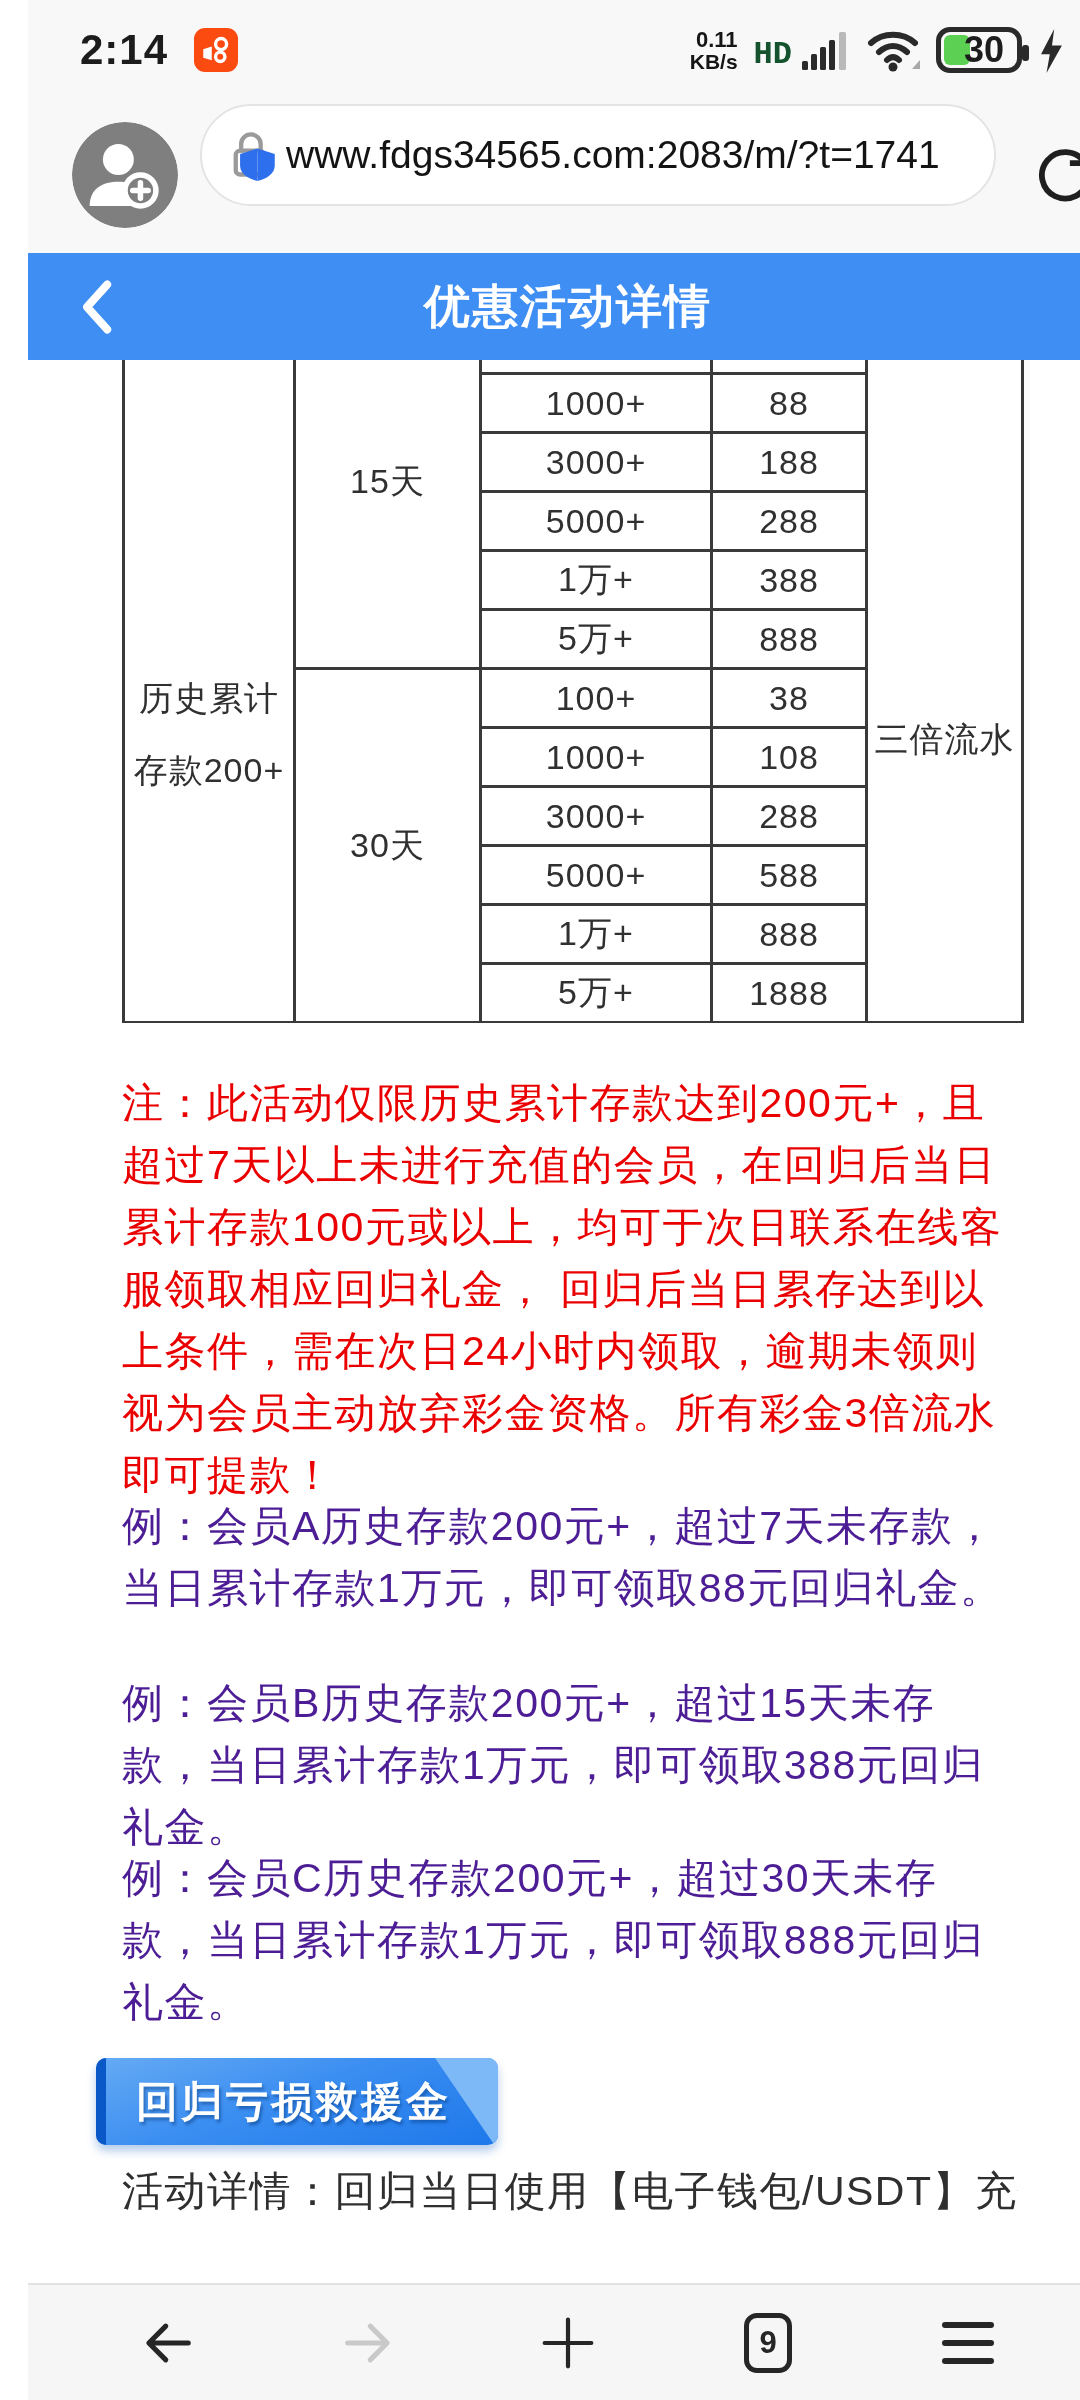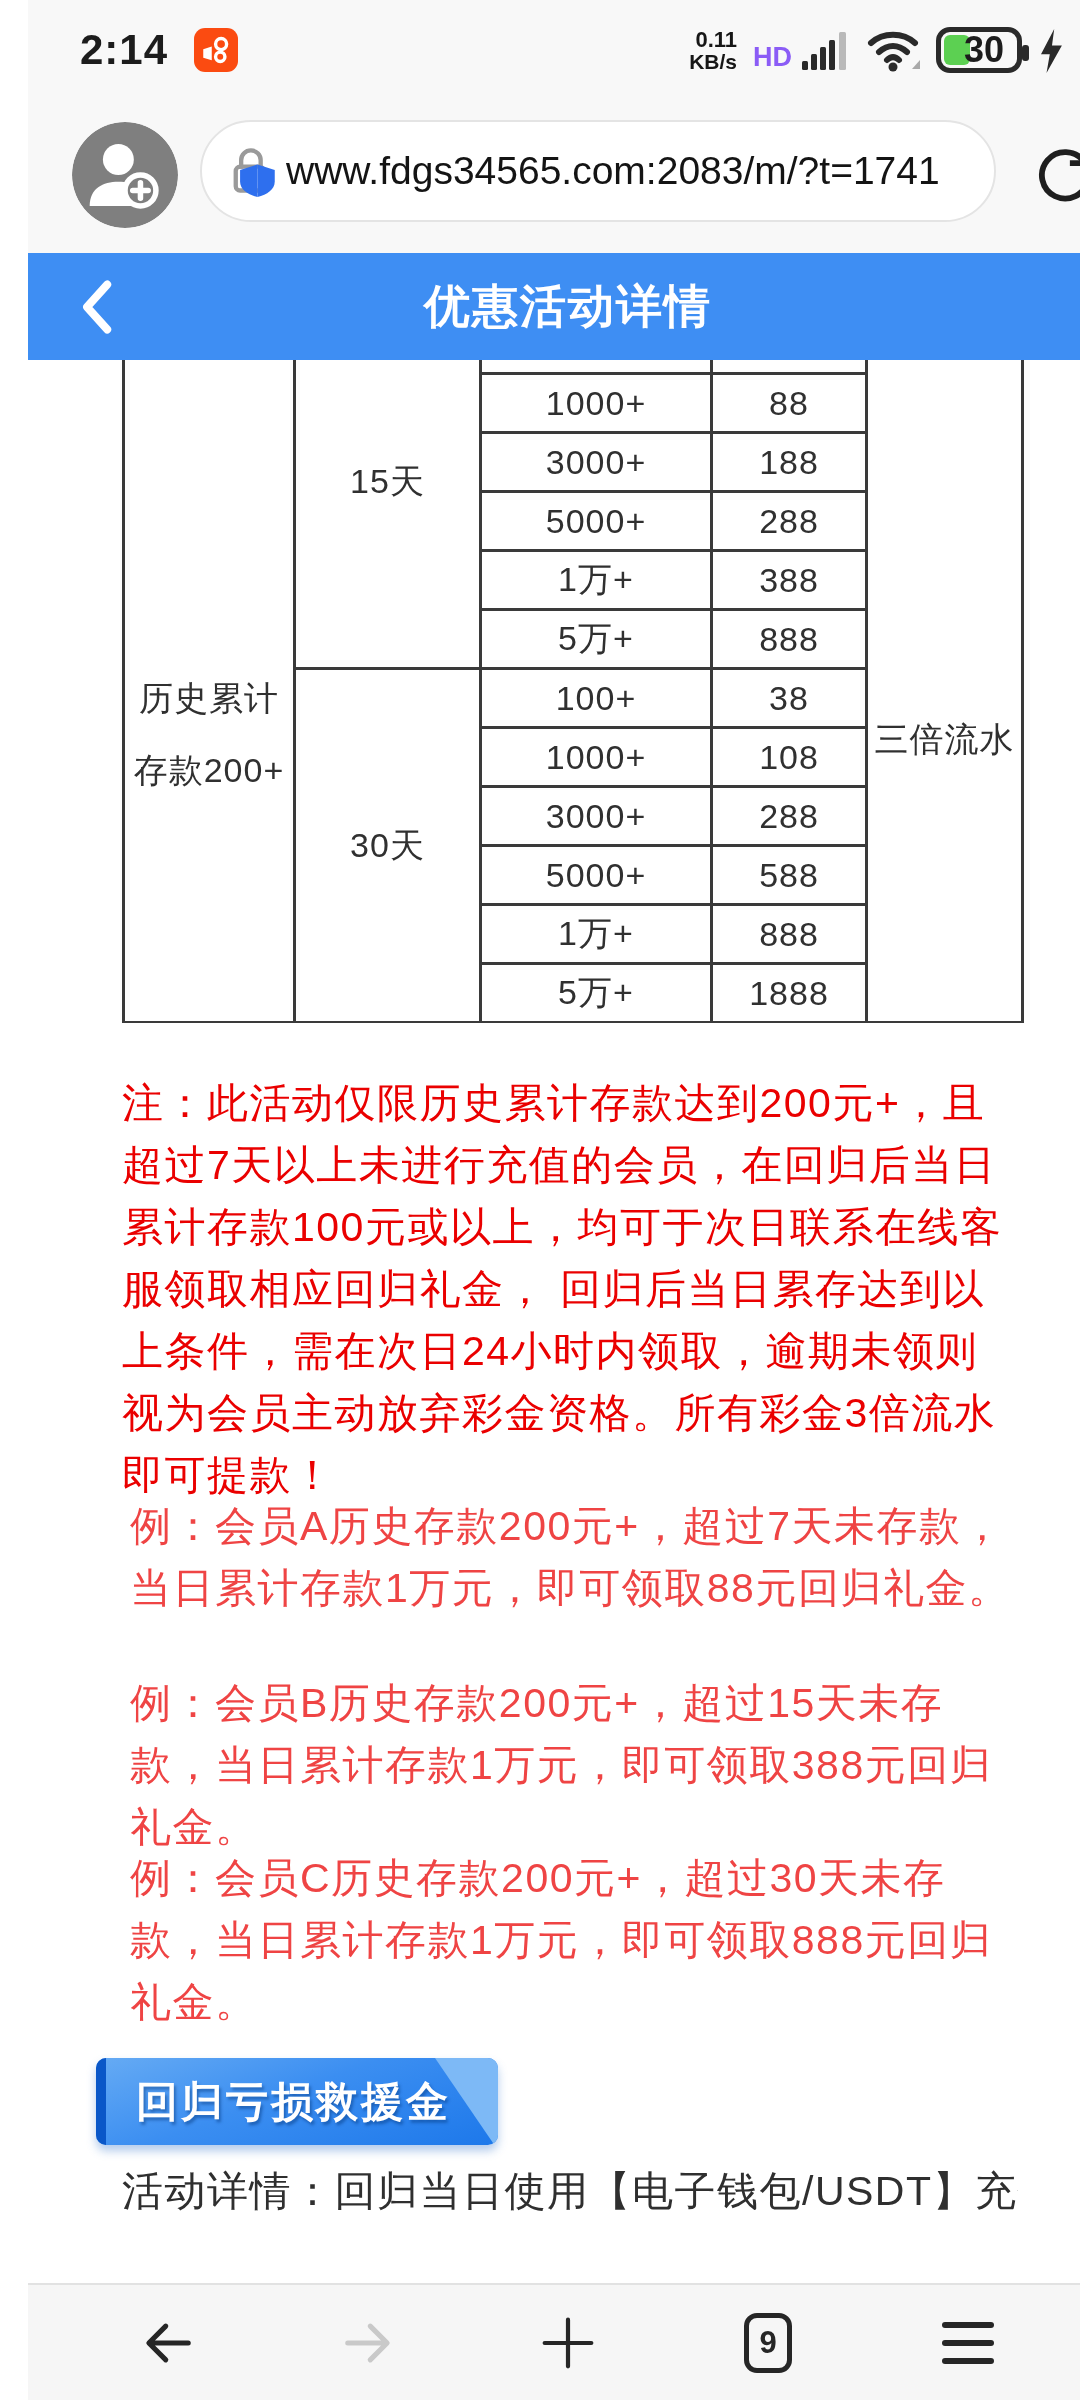"HD" .hd { color: #8b5cf6 -> #14532d; font-family: none -> Liberation Mono, monospace; font-size: 27px -> 32px }
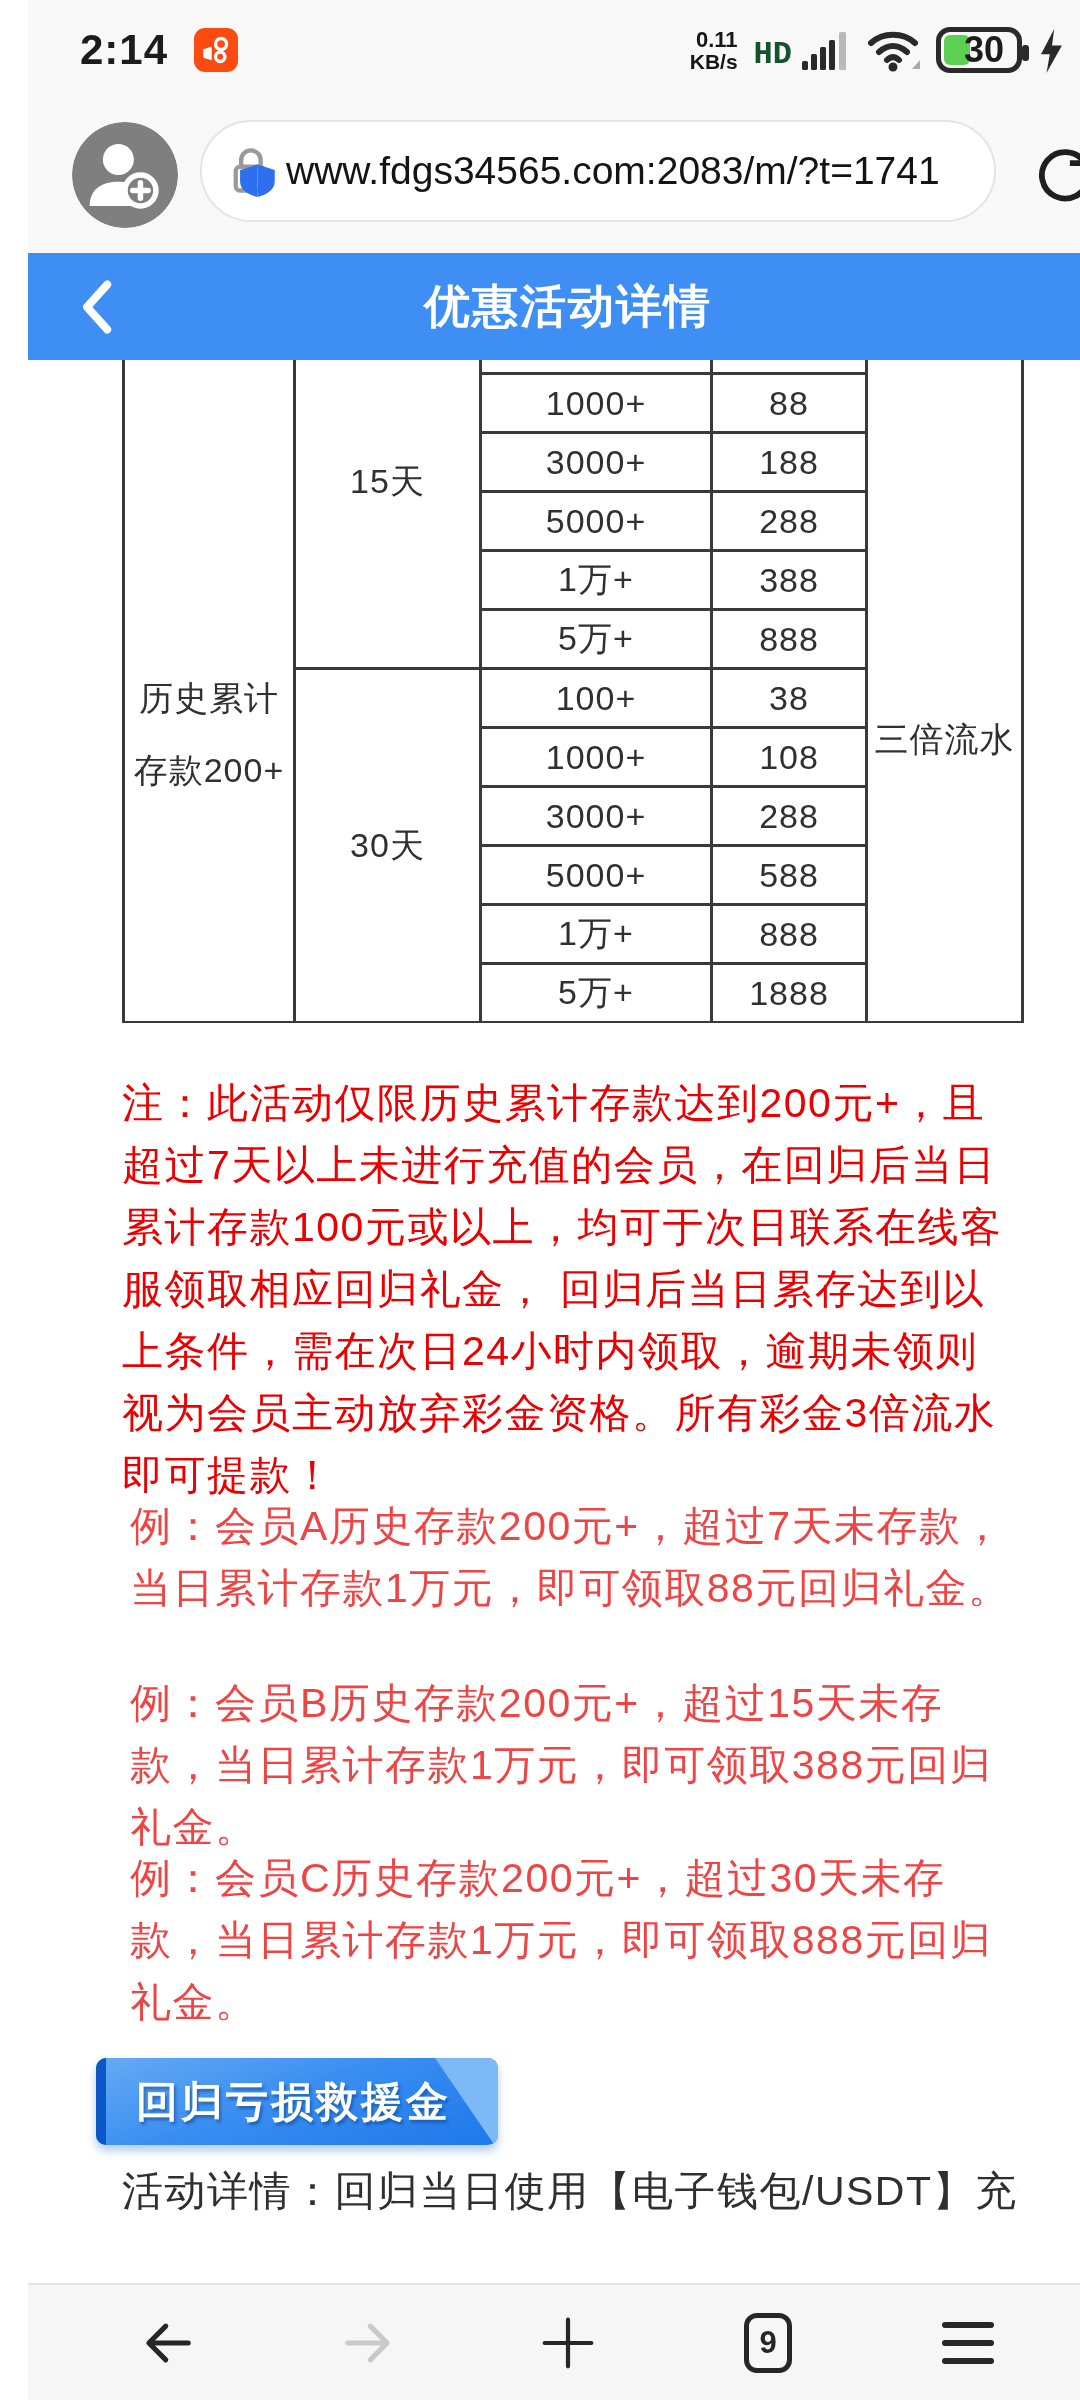"www.fdgs34565.com:2083/m/?t=1741" .url-pill { top: 20px -> 4px }
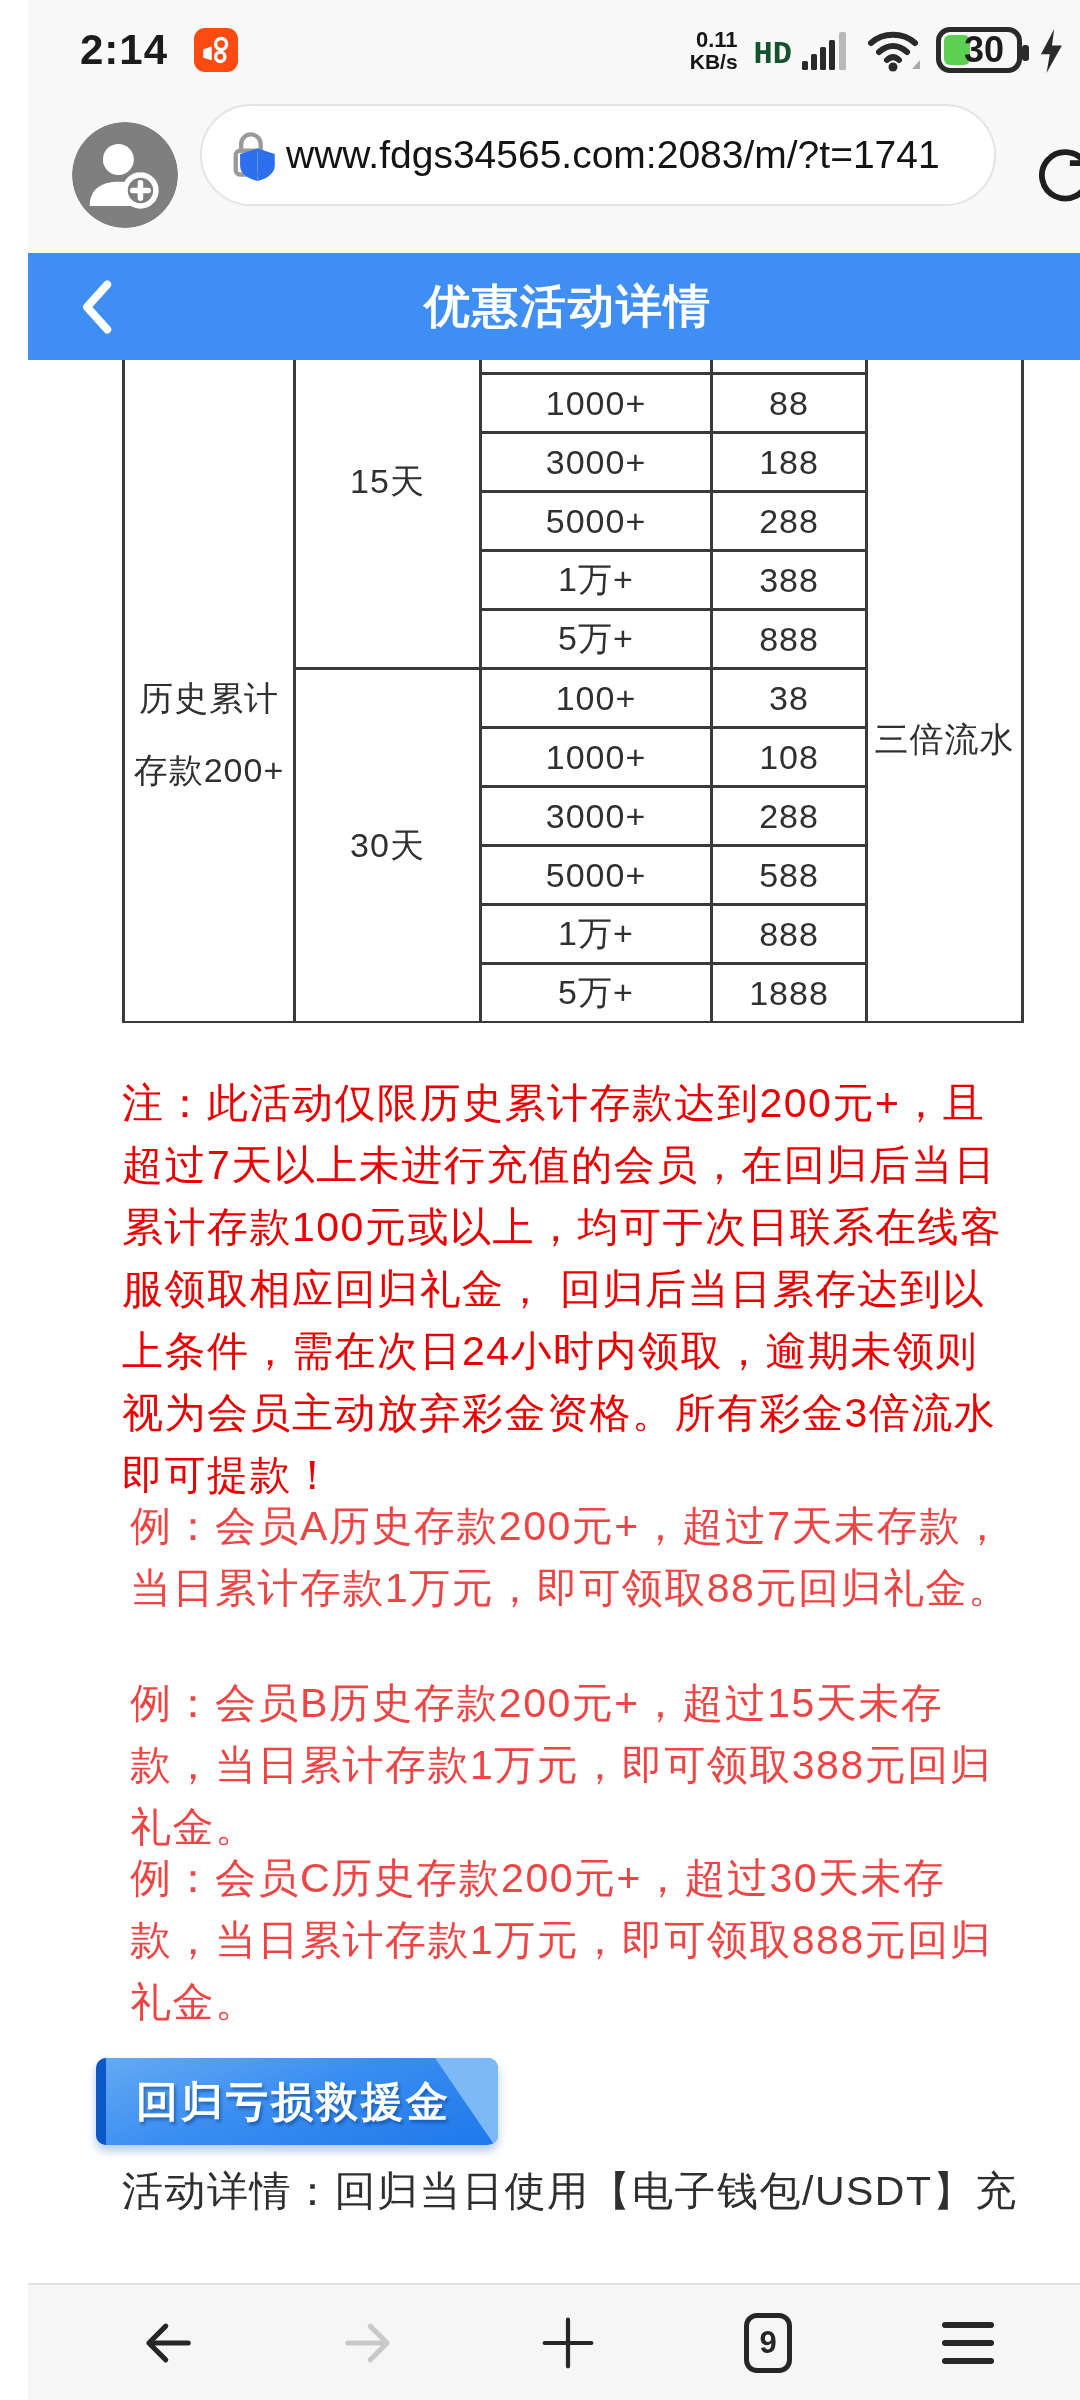"例：会员A历史存款200元+，超过7天未存款，当日累计存款1万元，即可领取88元" .example { color: #ef4444 -> #4c1d95; left: 102px -> 94px }
